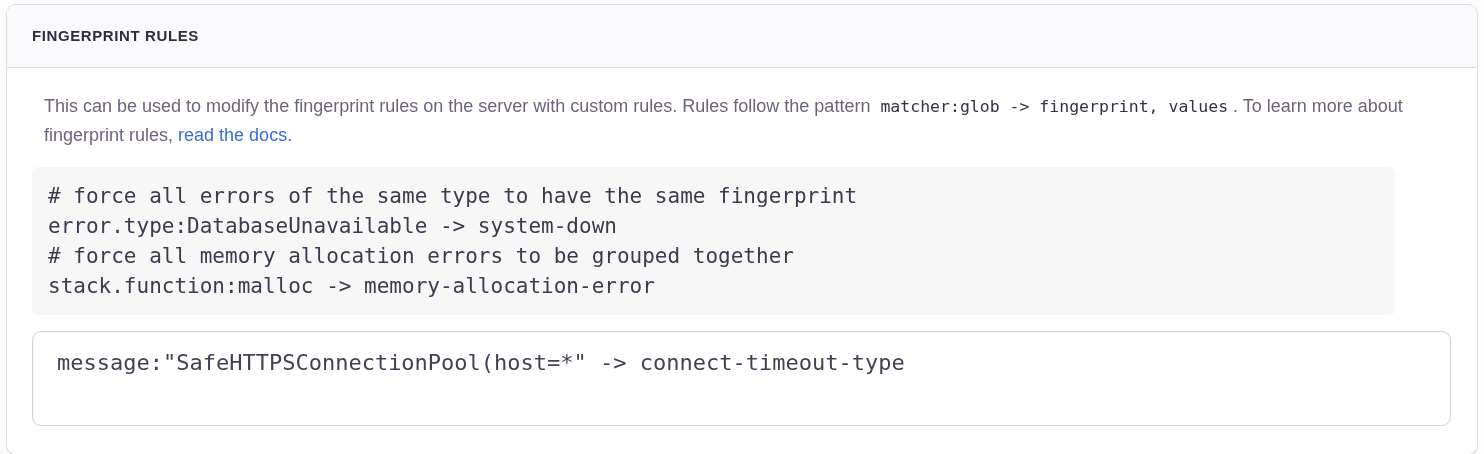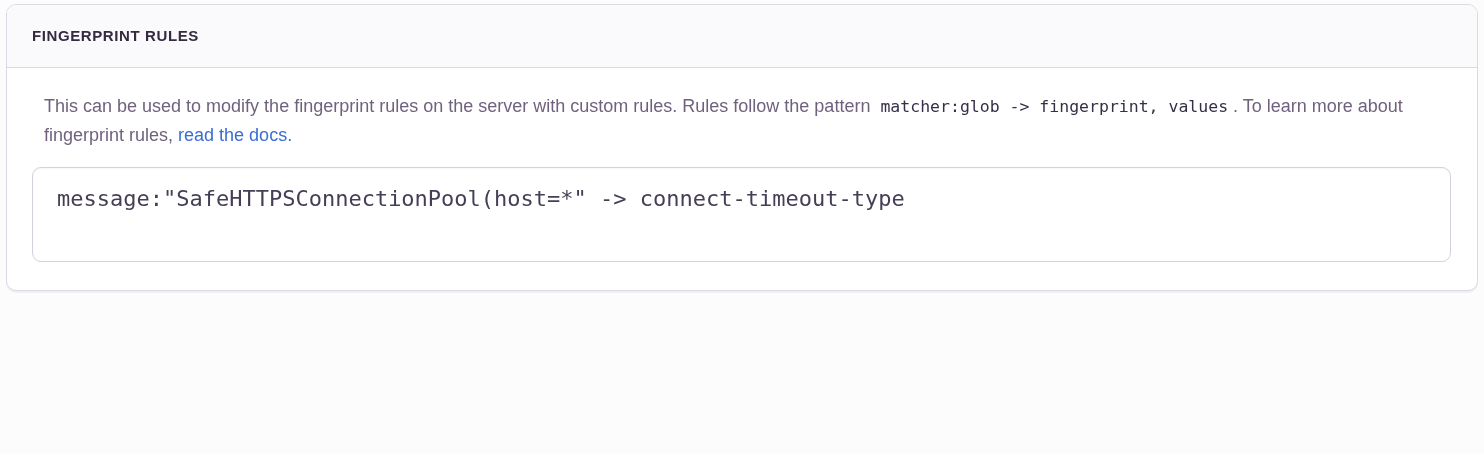"# force all errors of" pre.example-code { html: none -> <pre># force all errors of the same type to have the same fingerprint error.type:DatabaseUnavailable -&gt; system-down # force all memory allocation errors to be grouped together stack.function:malloc -&gt; memory-allocation-error</pre> }
